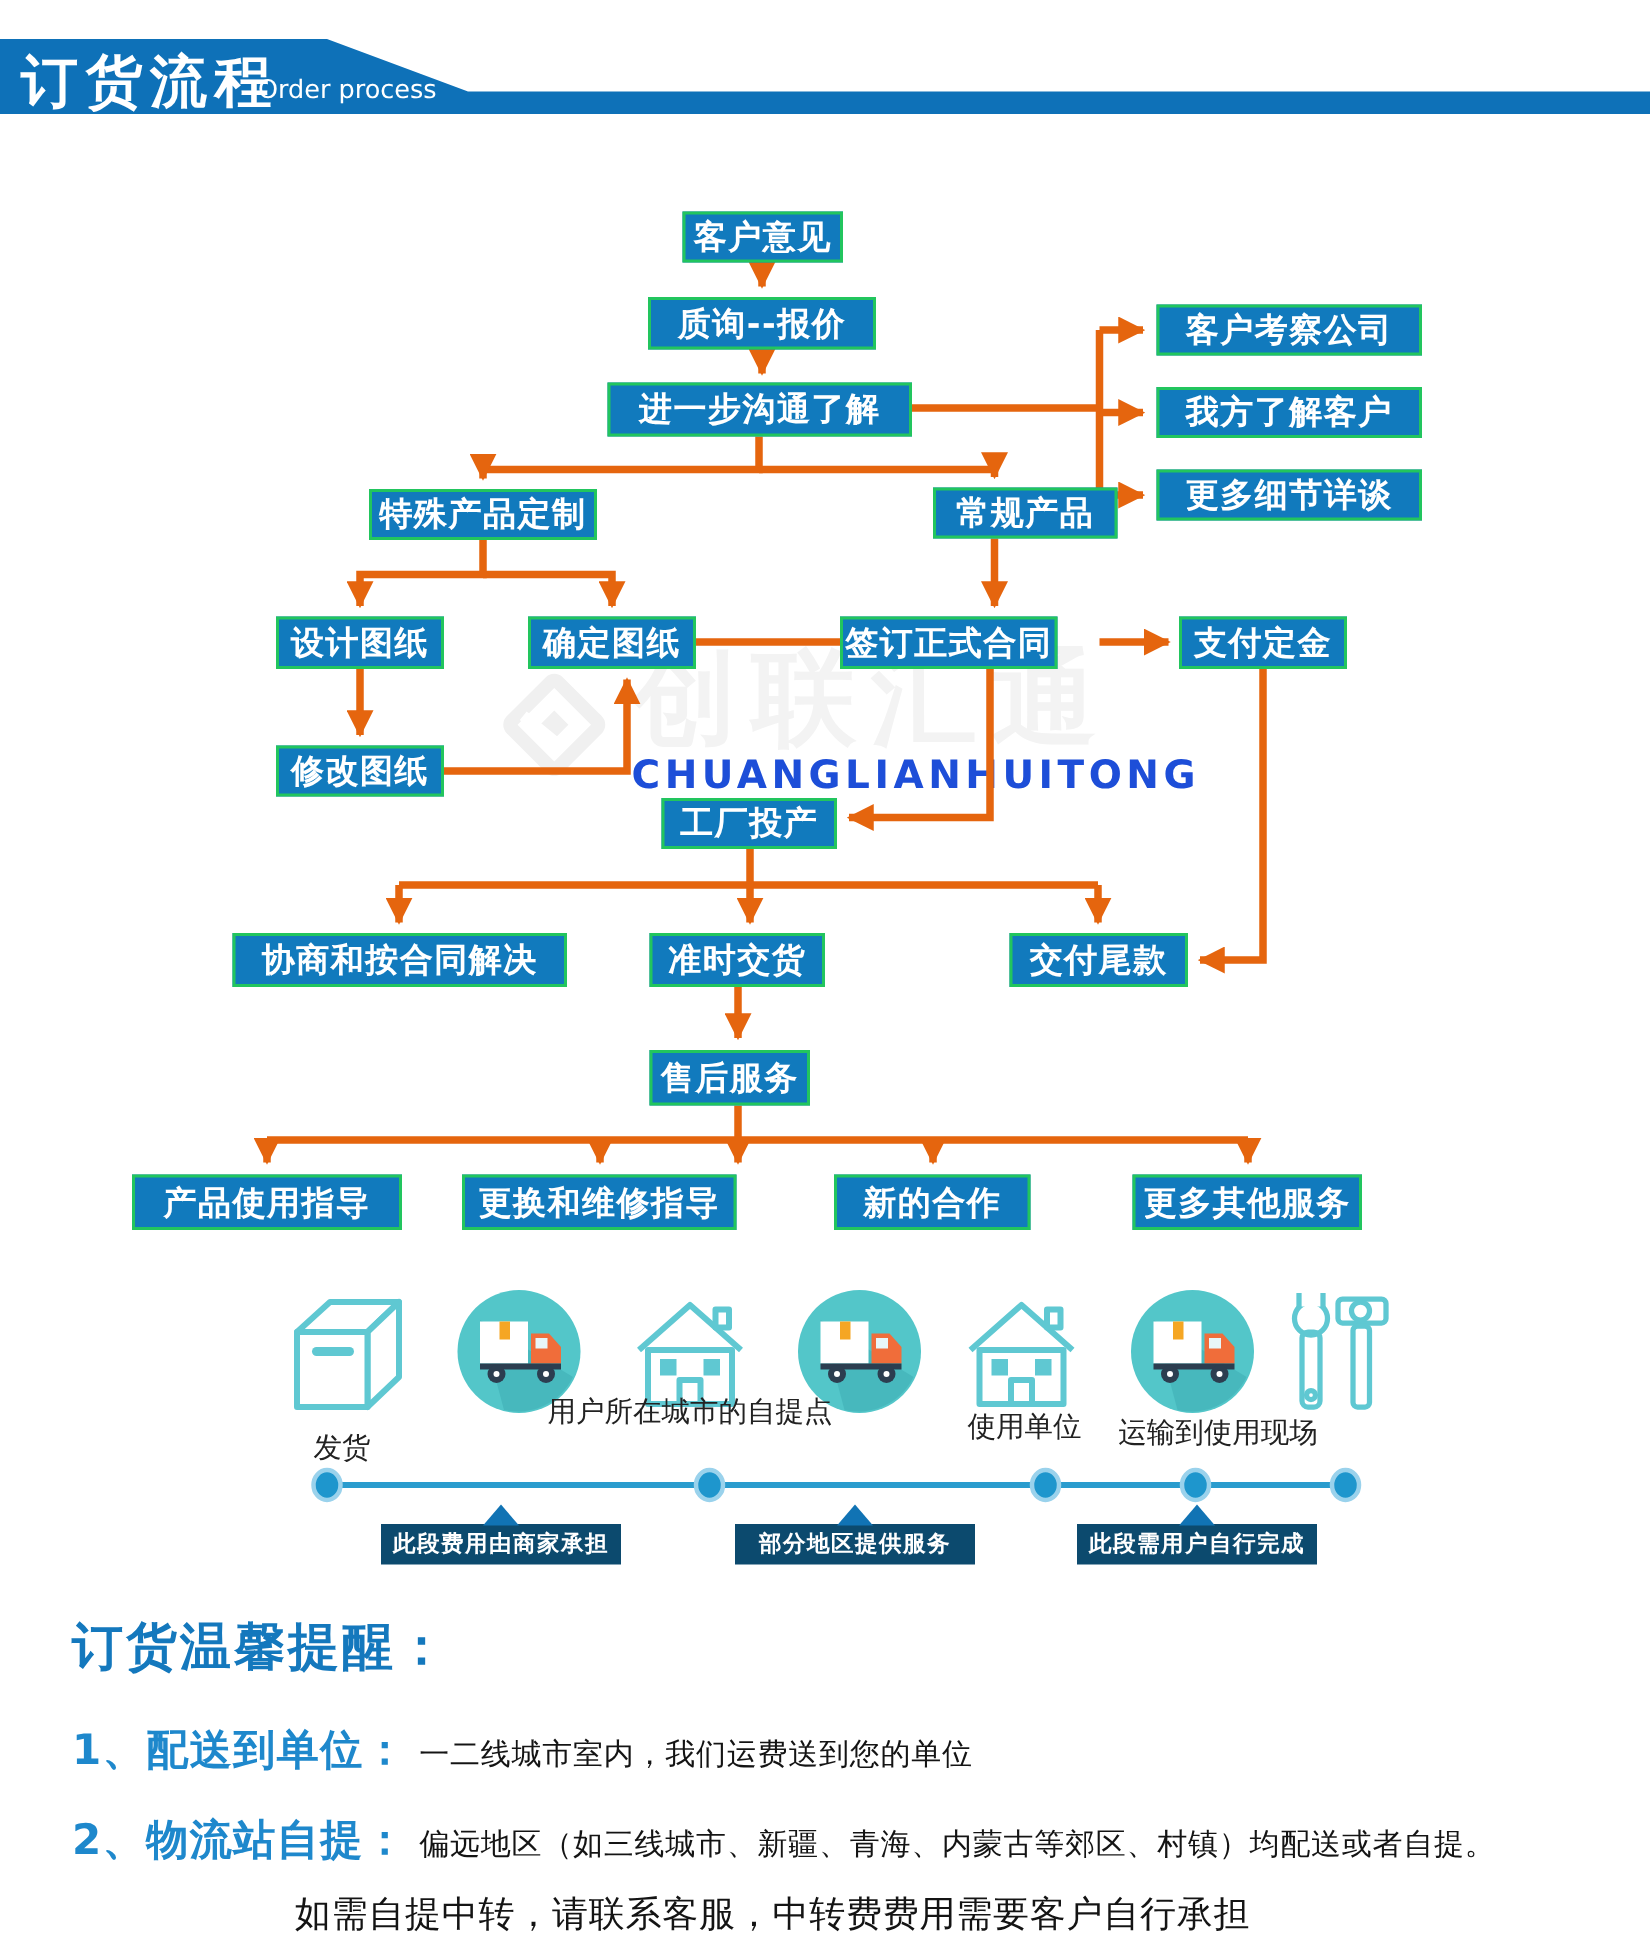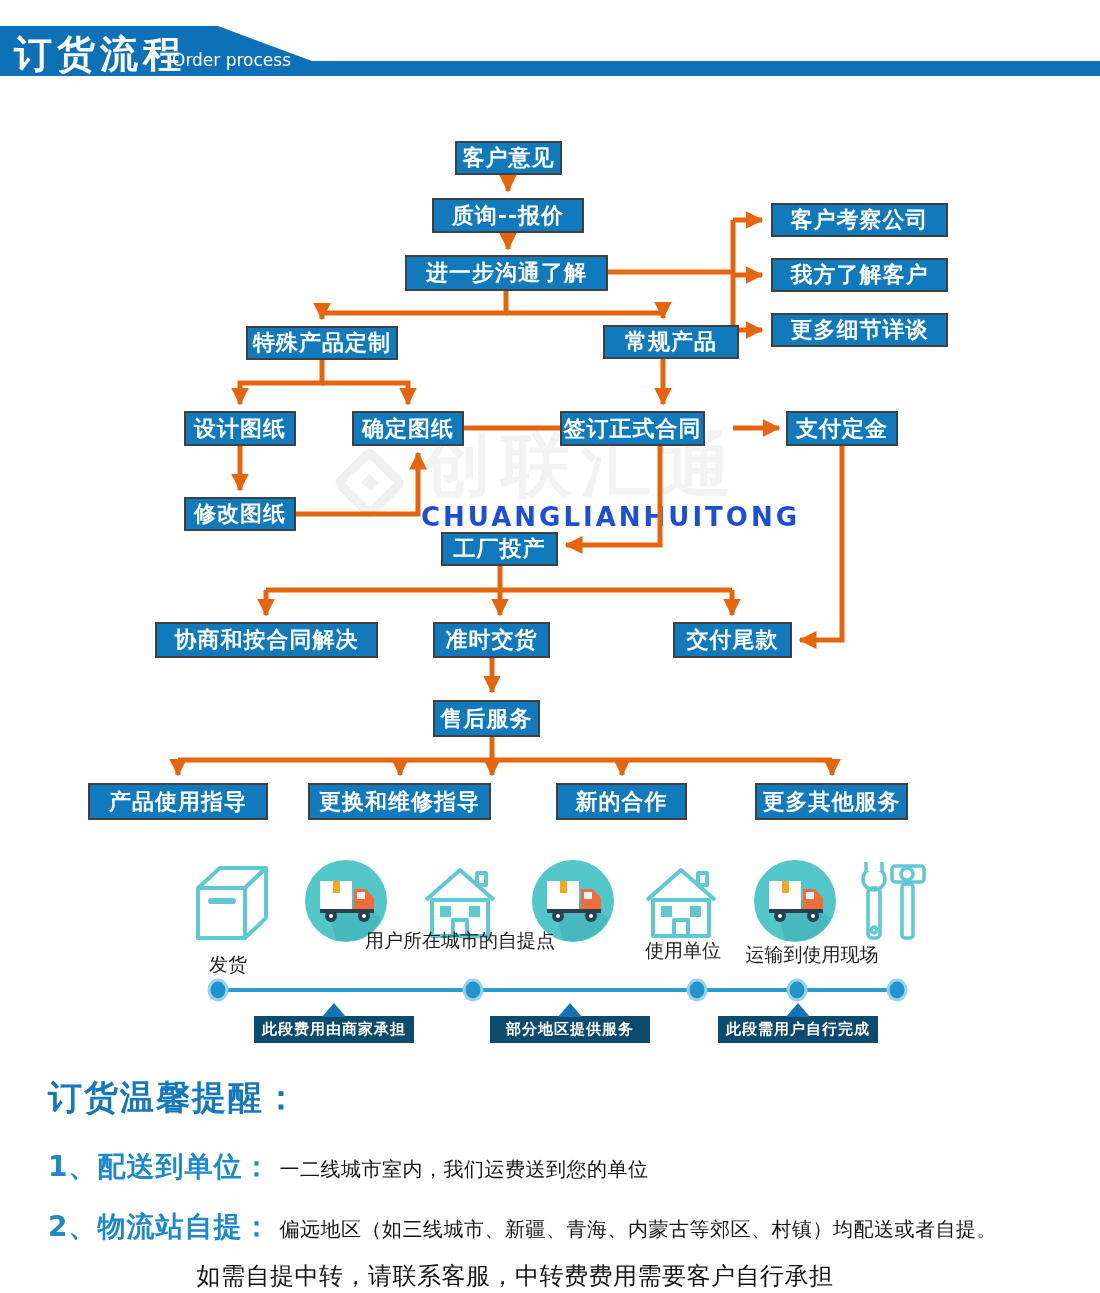"客户意见" .node { border: 2px solid #404040 -> 2px solid #22c55e }
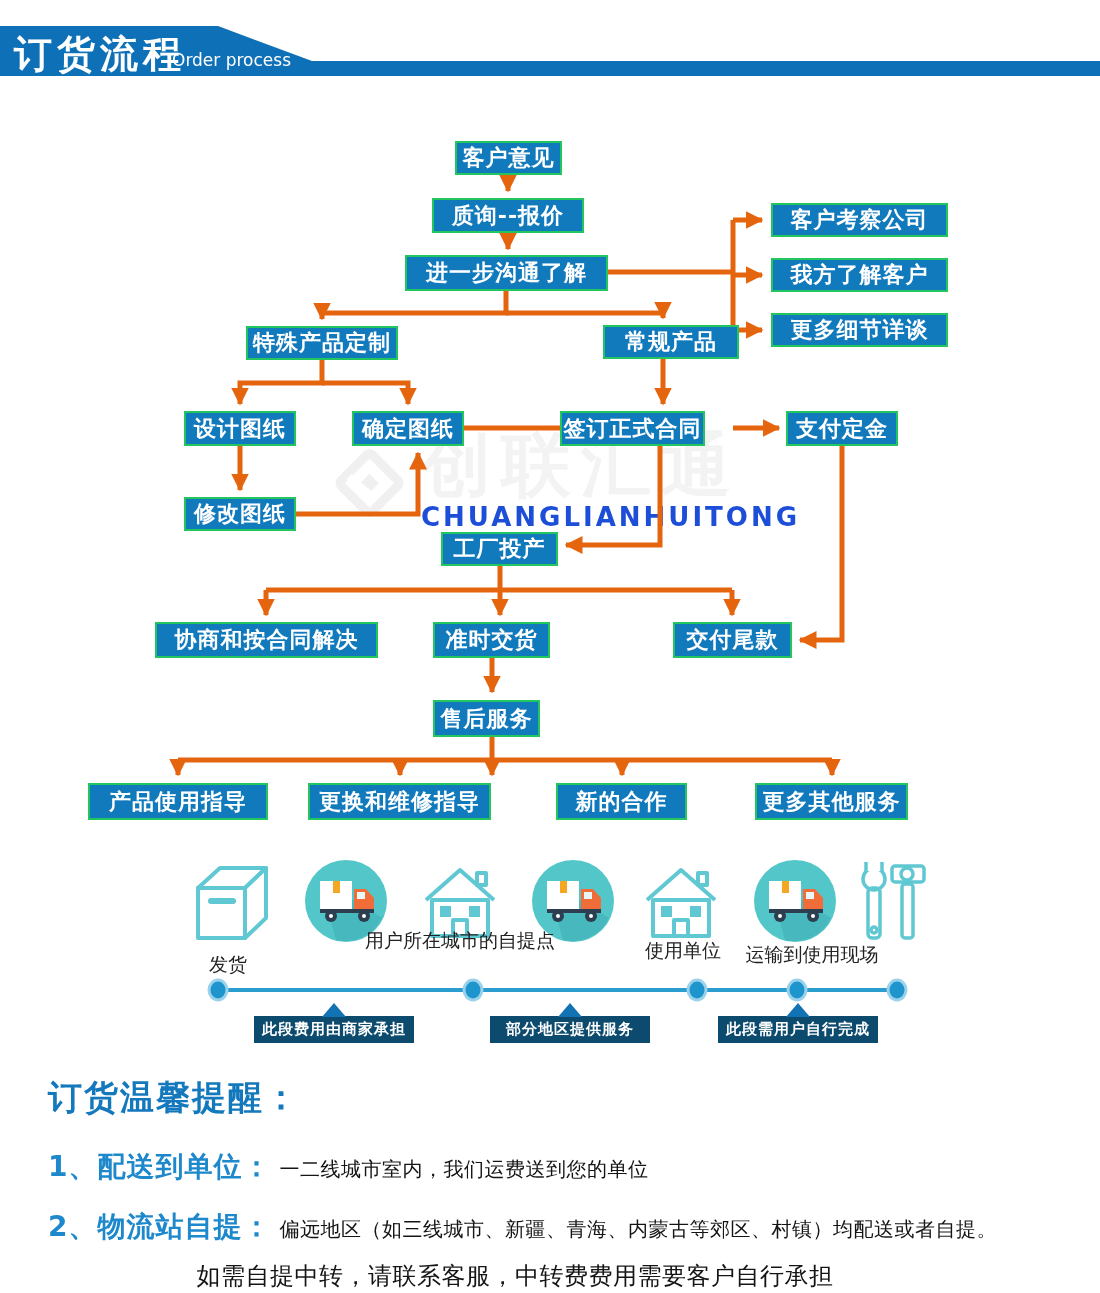"常规产品" div.node { left: 603px -> 622px; width: 136px -> 123px }
